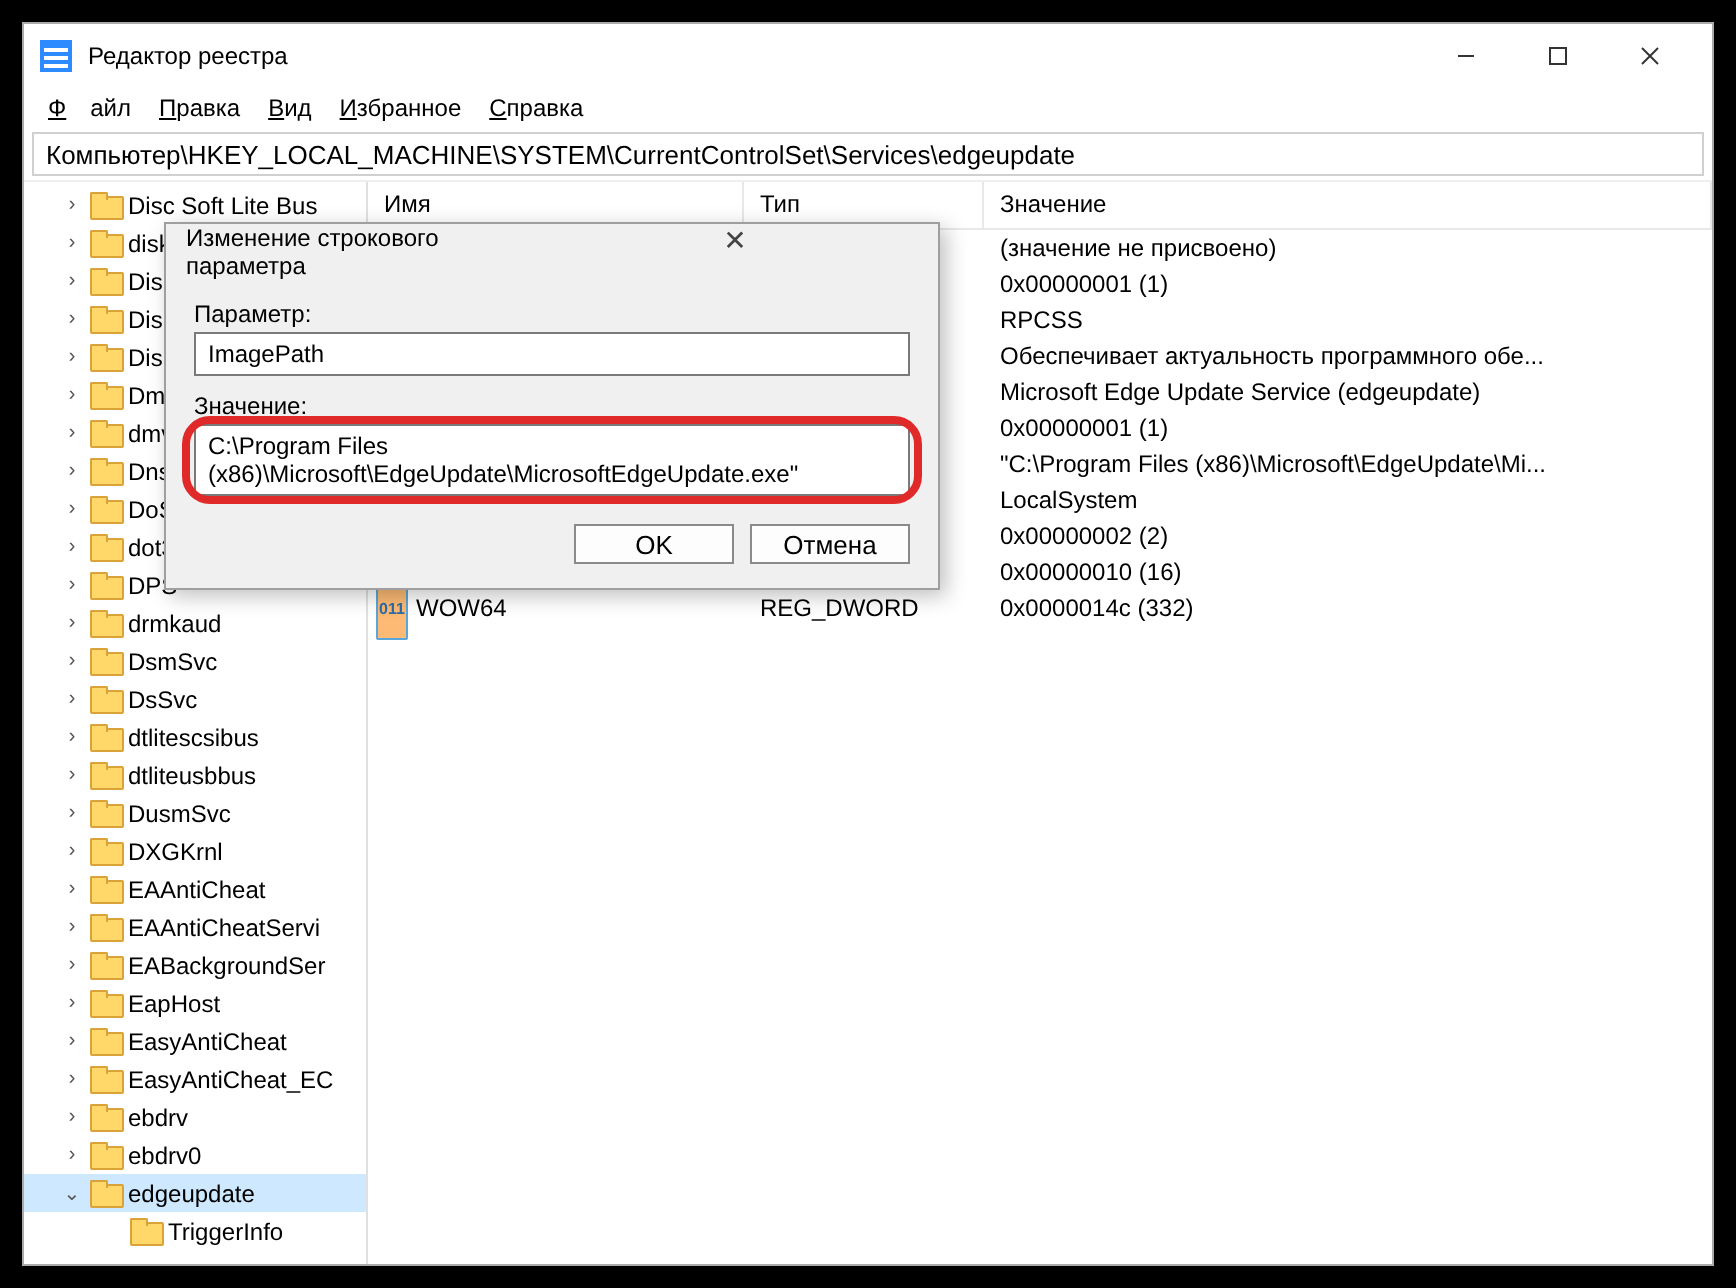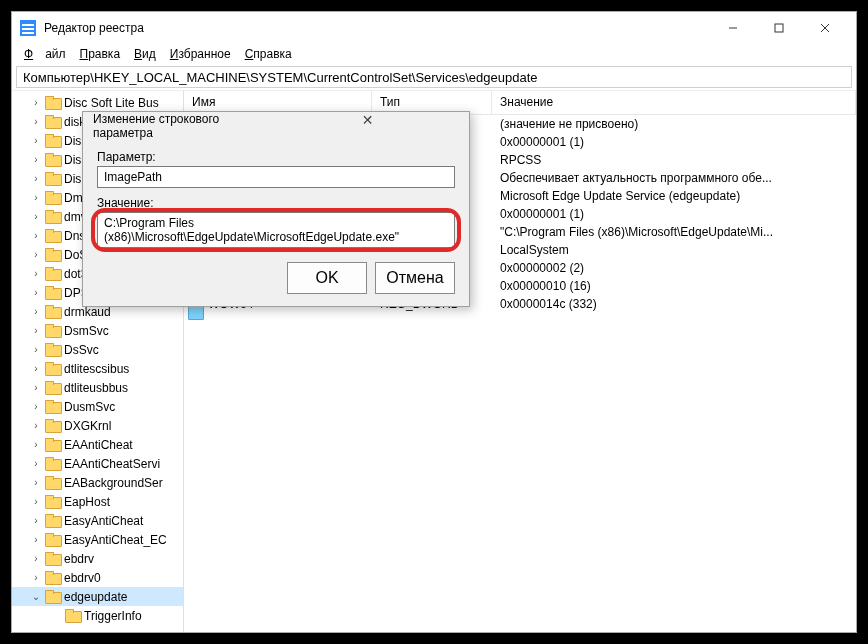"OK" .dlg button { font-size: 16px -> 13px; height: 32px -> 20px }
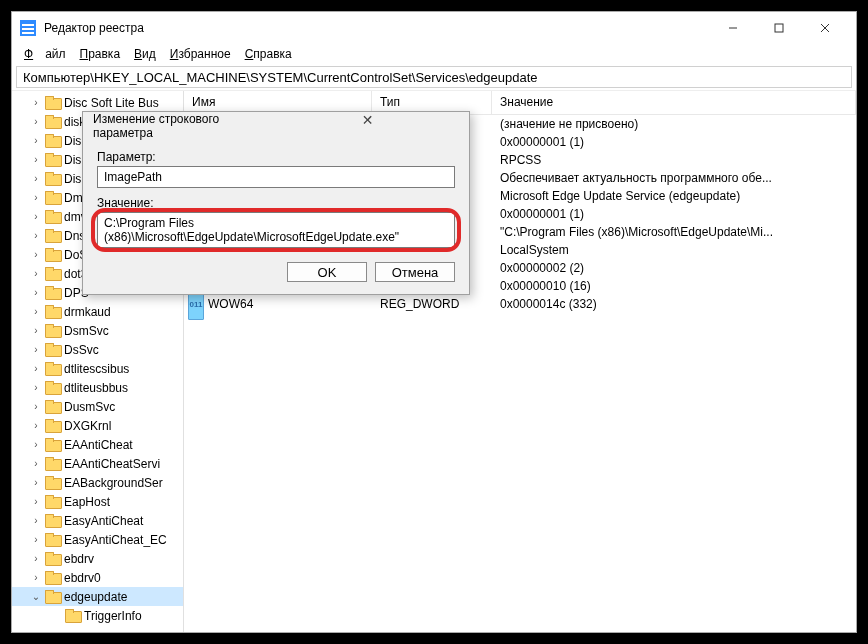"011" .ric { background: #7dd3fc -> #fdba74 }
